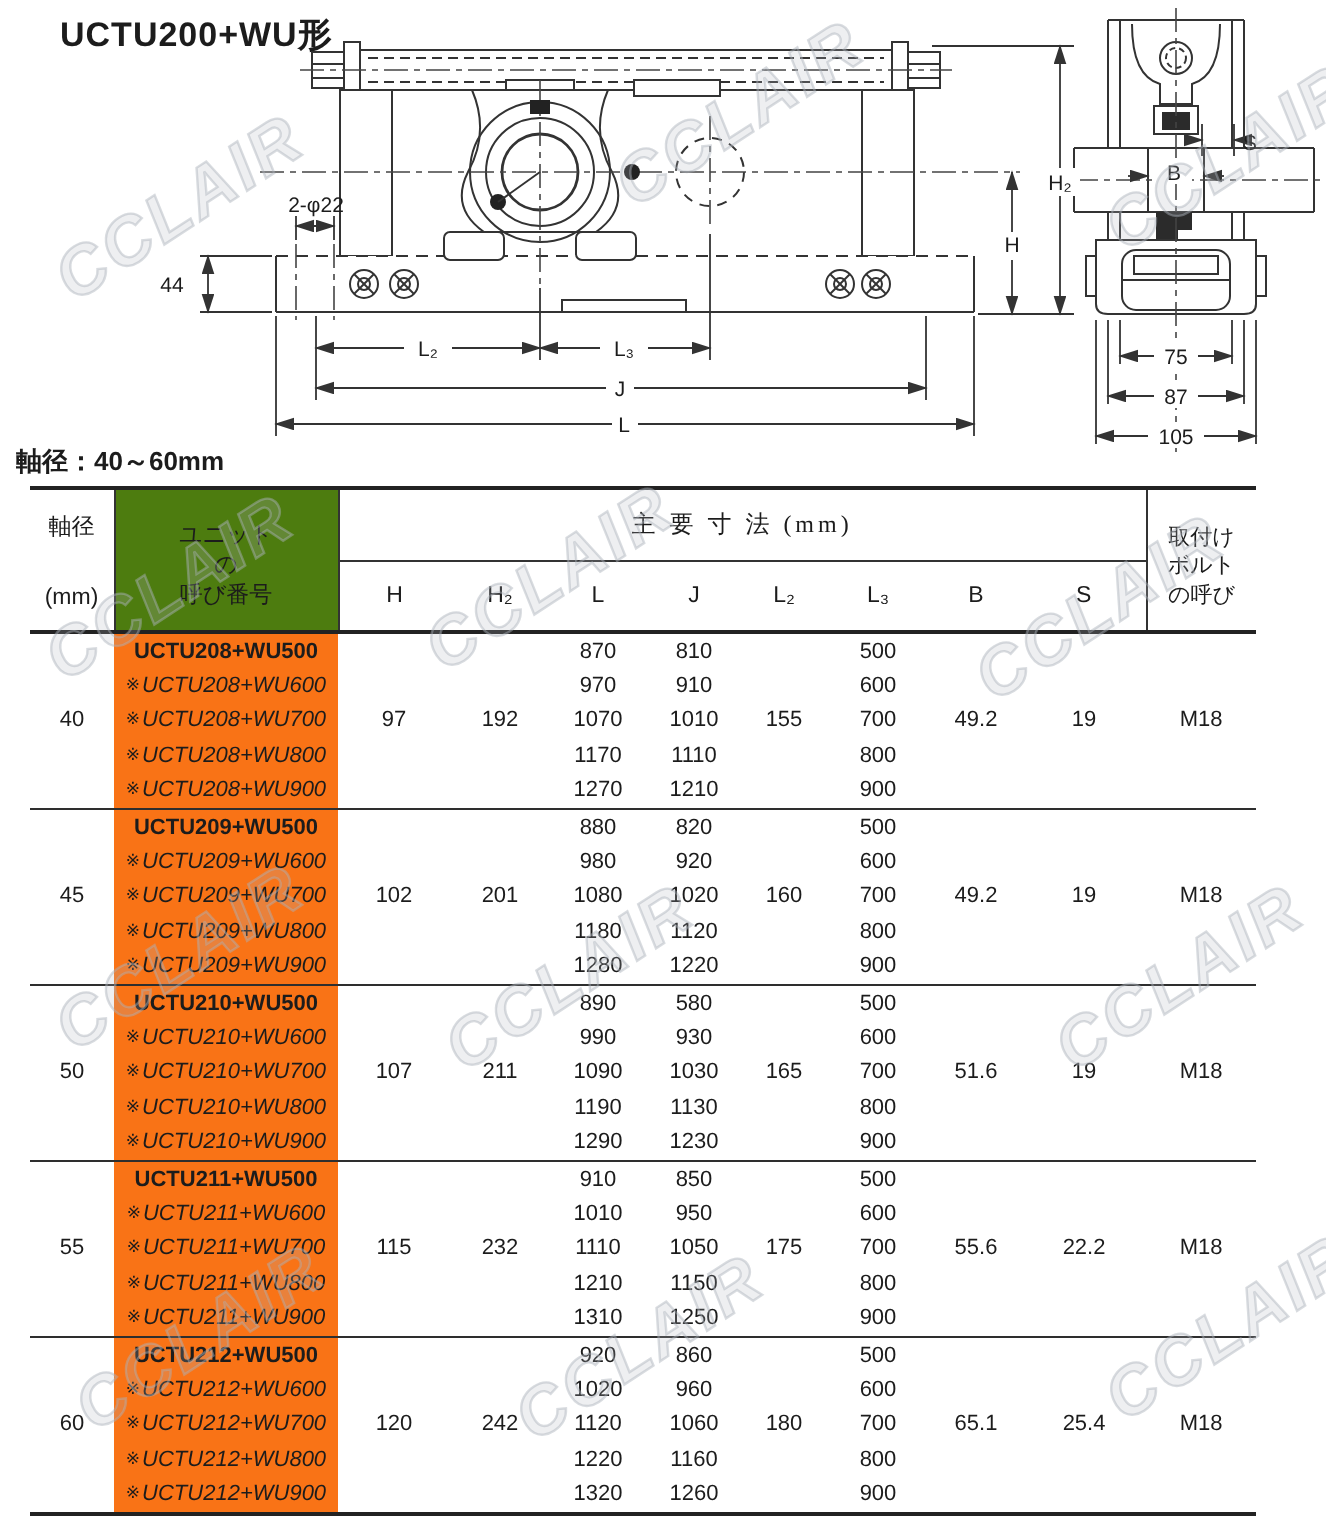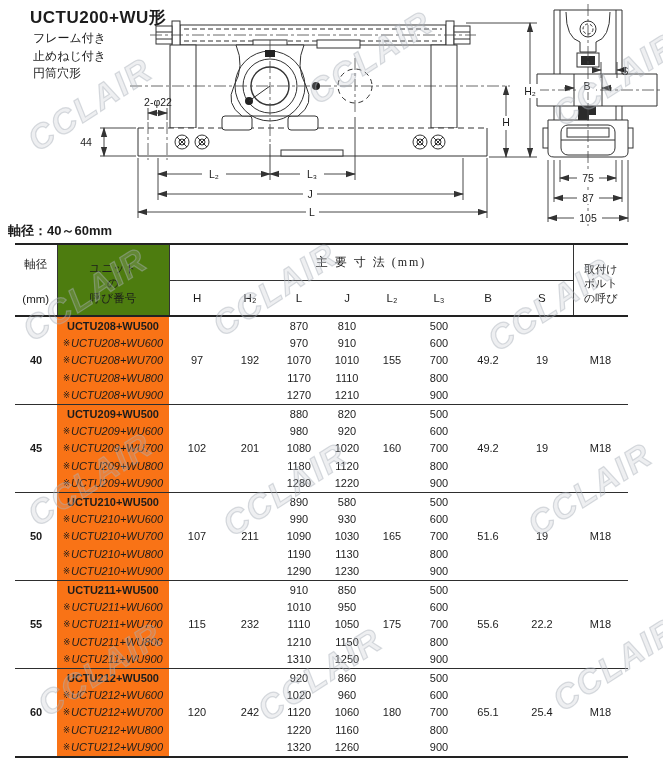"フレーム付き" div { html: <div> <div>フレーム付き</div> <div>止めねじ付き</div> <div>円筒穴形</div> </div> -> none }
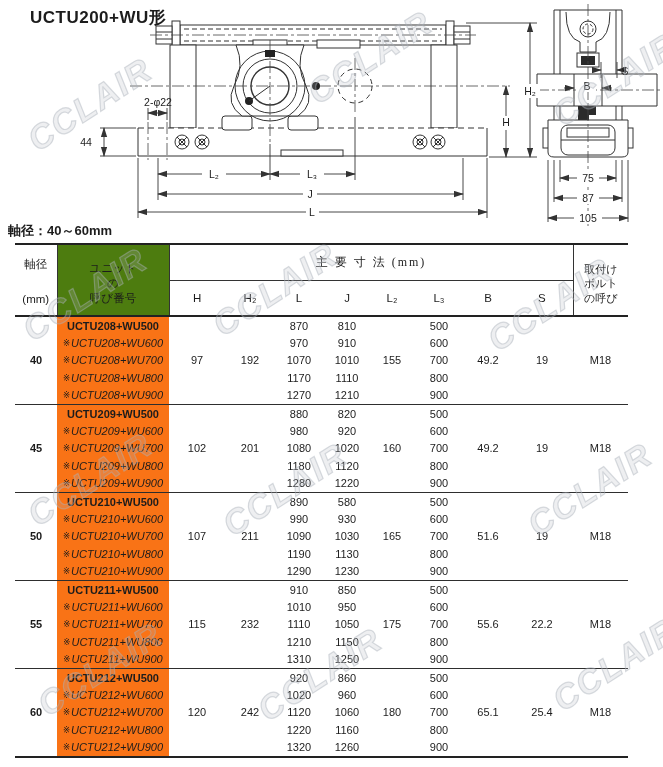"40" tbody.group td.shaft { font-weight: bold -> normal }
